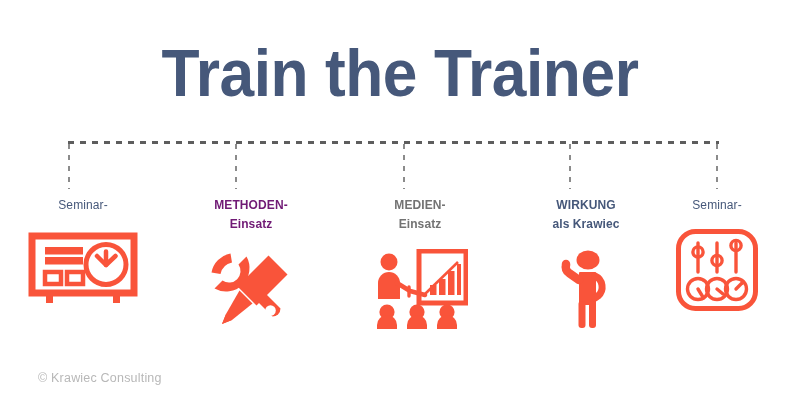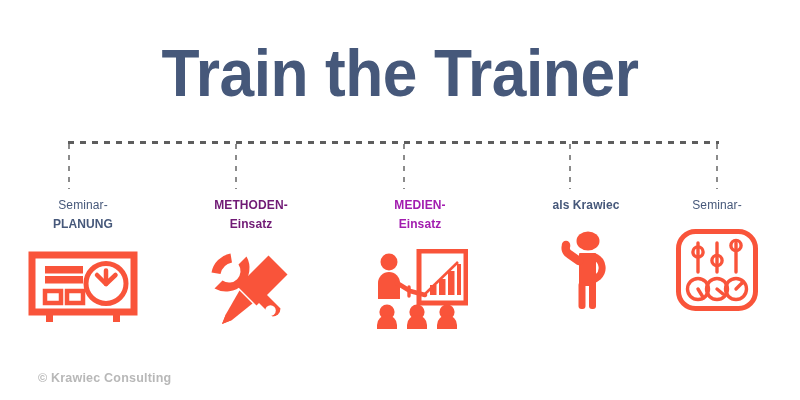"MEDIEN-" div.col-label { color: #a21caf -> #737373 }
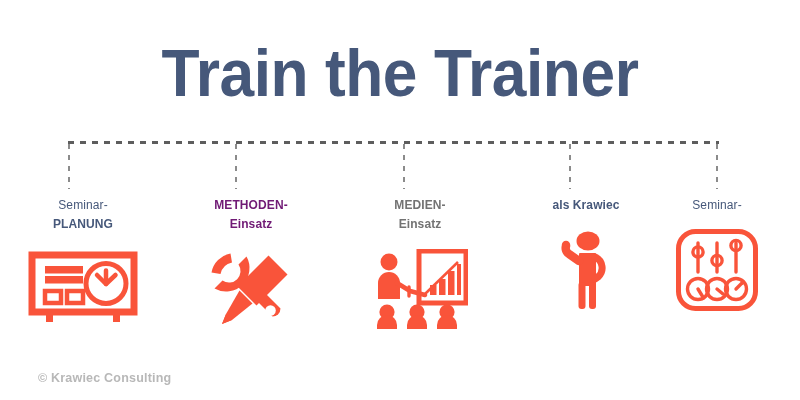"WIRKUNG" span.line-bold { html: none -> <span>WIRKUNG</span> }
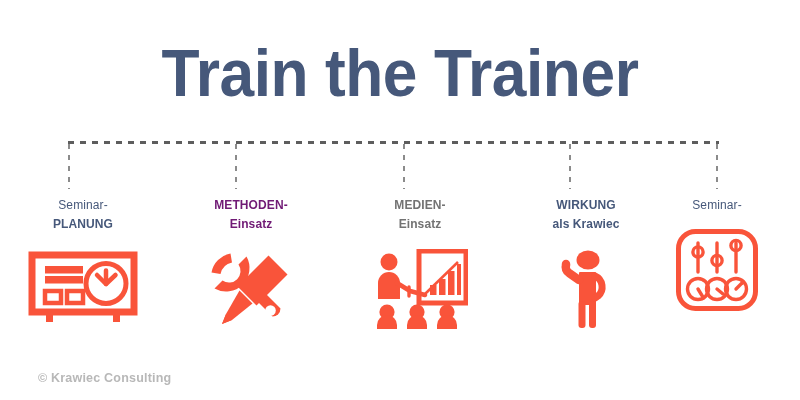"PLANUNG" span.line-bold { html: <span>PLANUNG</span> -> none }
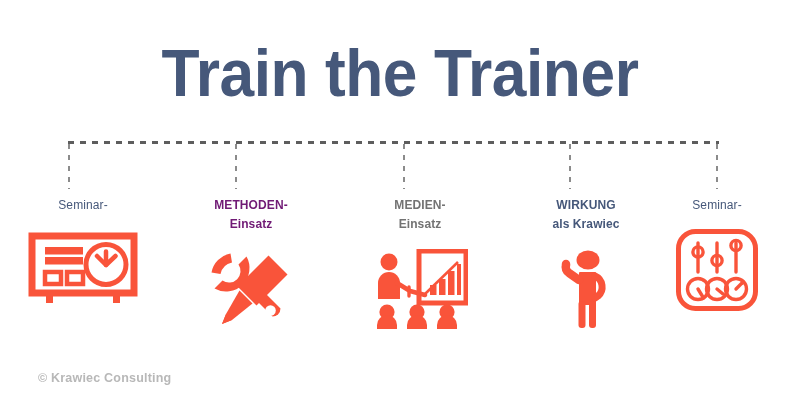"© Krawiec Consulting" .footer { font-weight: bold -> normal }
